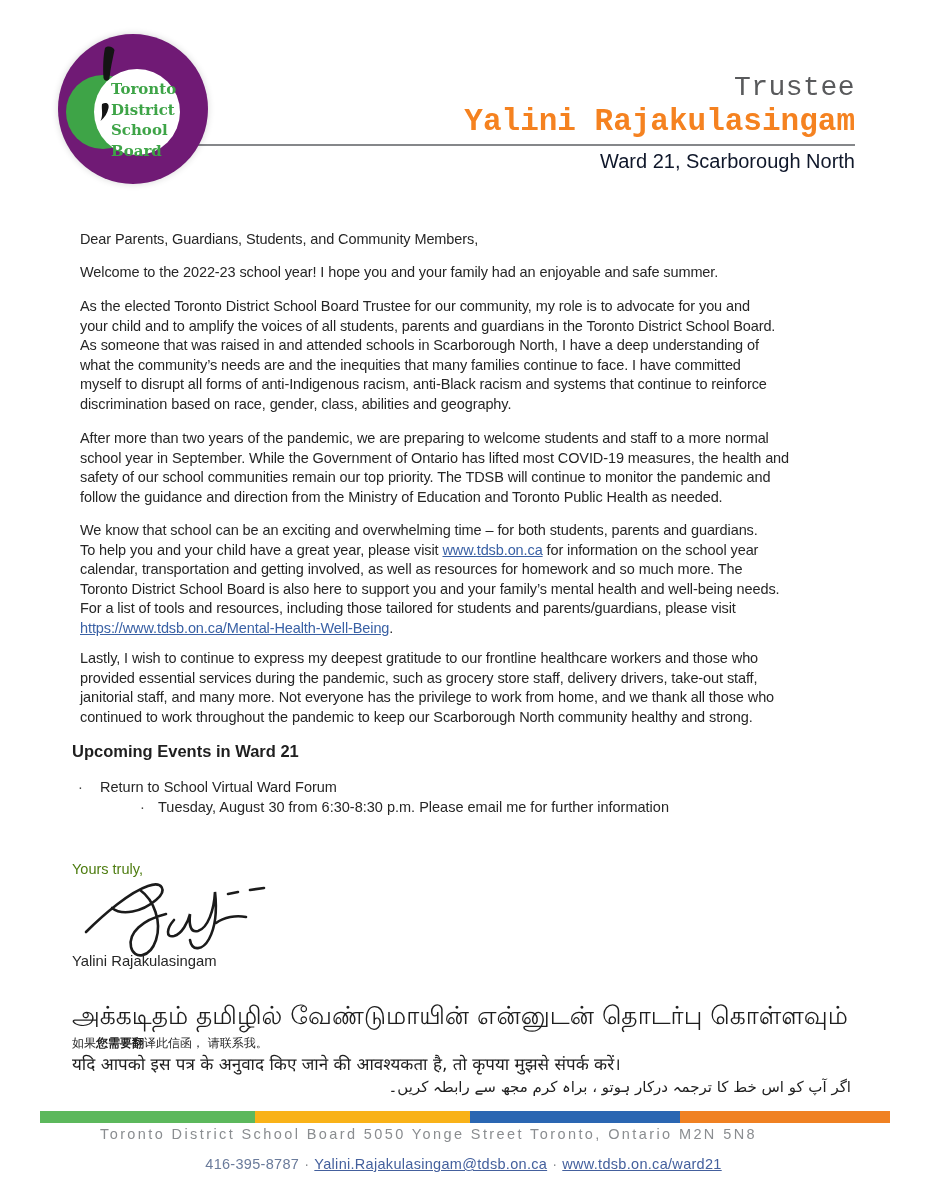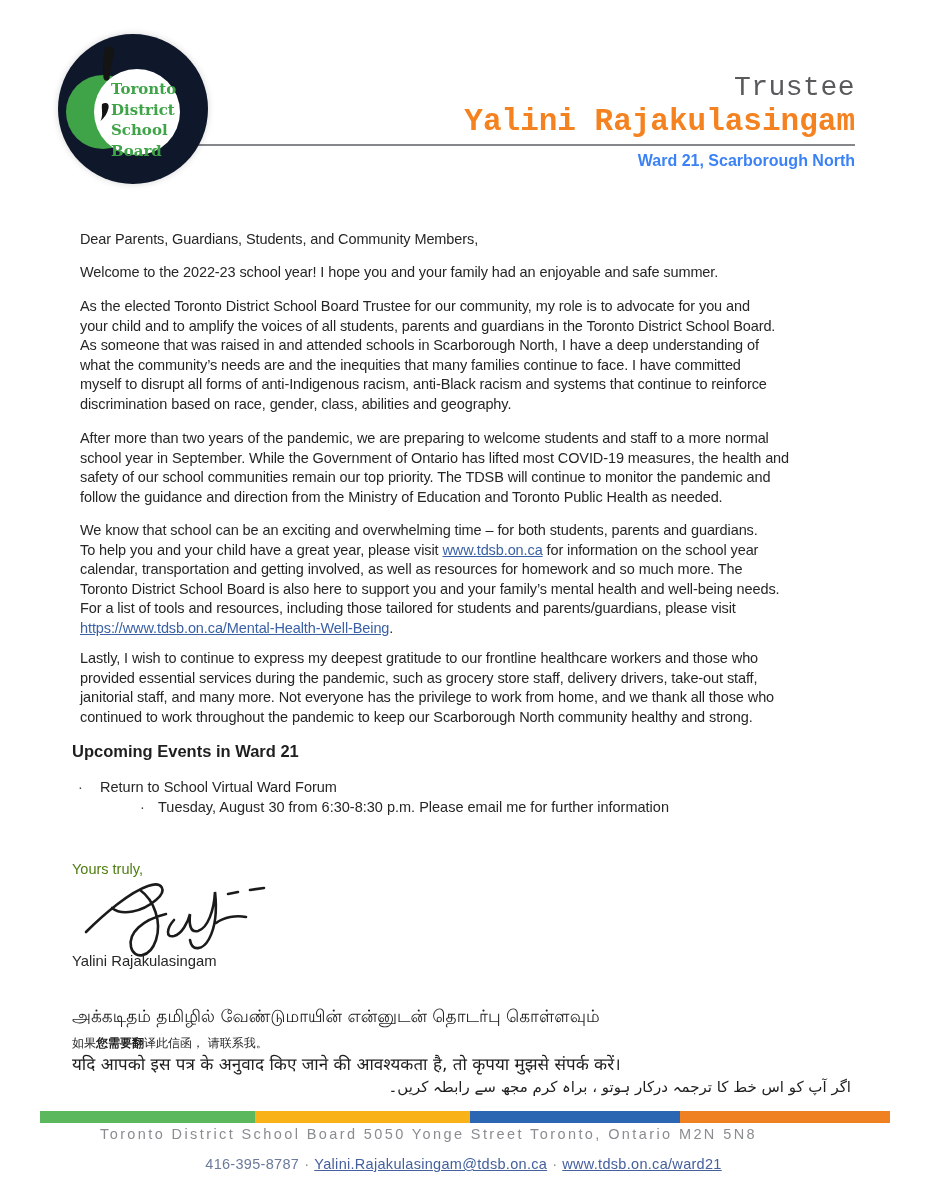"Toronto" .logo-circle { background: #0f172a -> #701a75 }
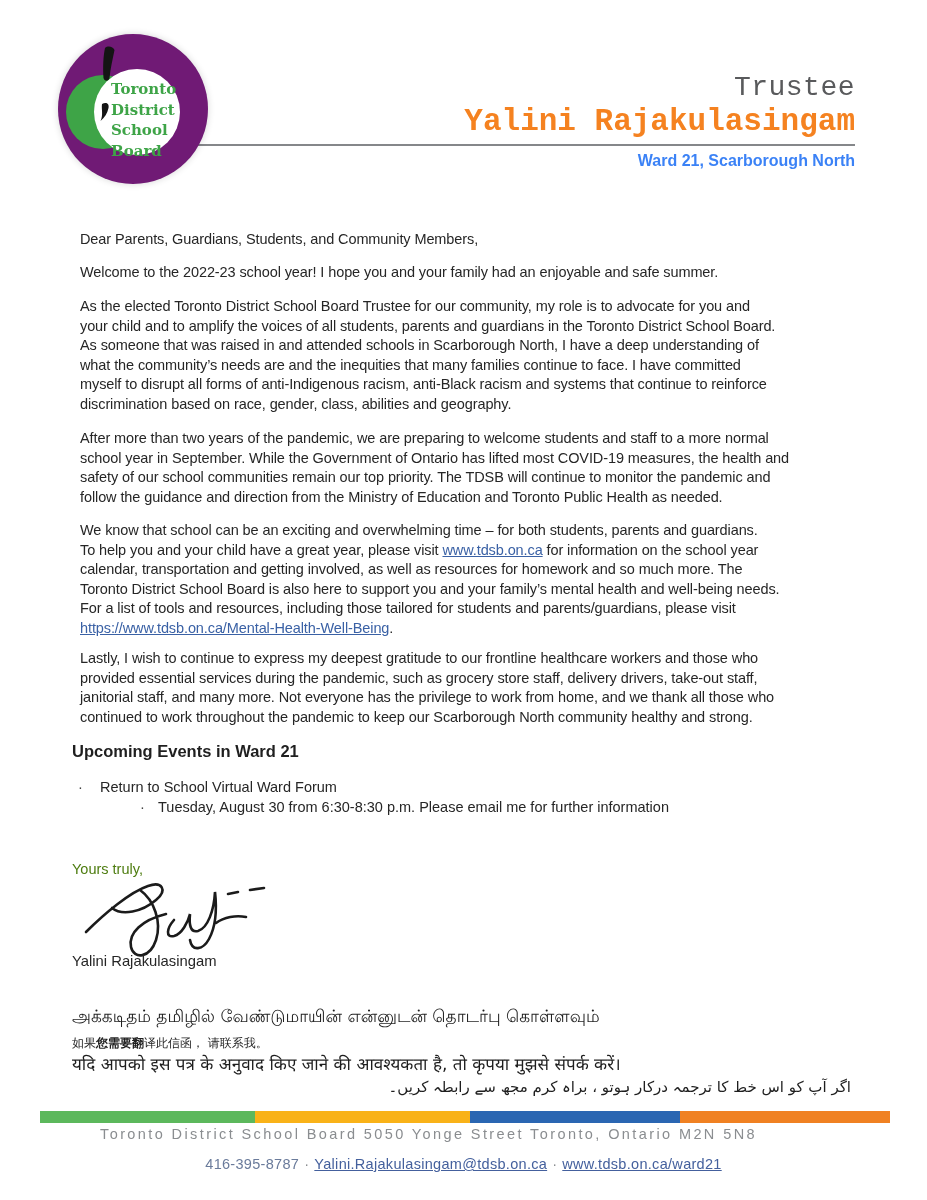"Ward 21, Scarborough North" .ward { color: #3b82f6 -> #0f172a; font-size: 16px -> 20px; font-weight: bold -> none }
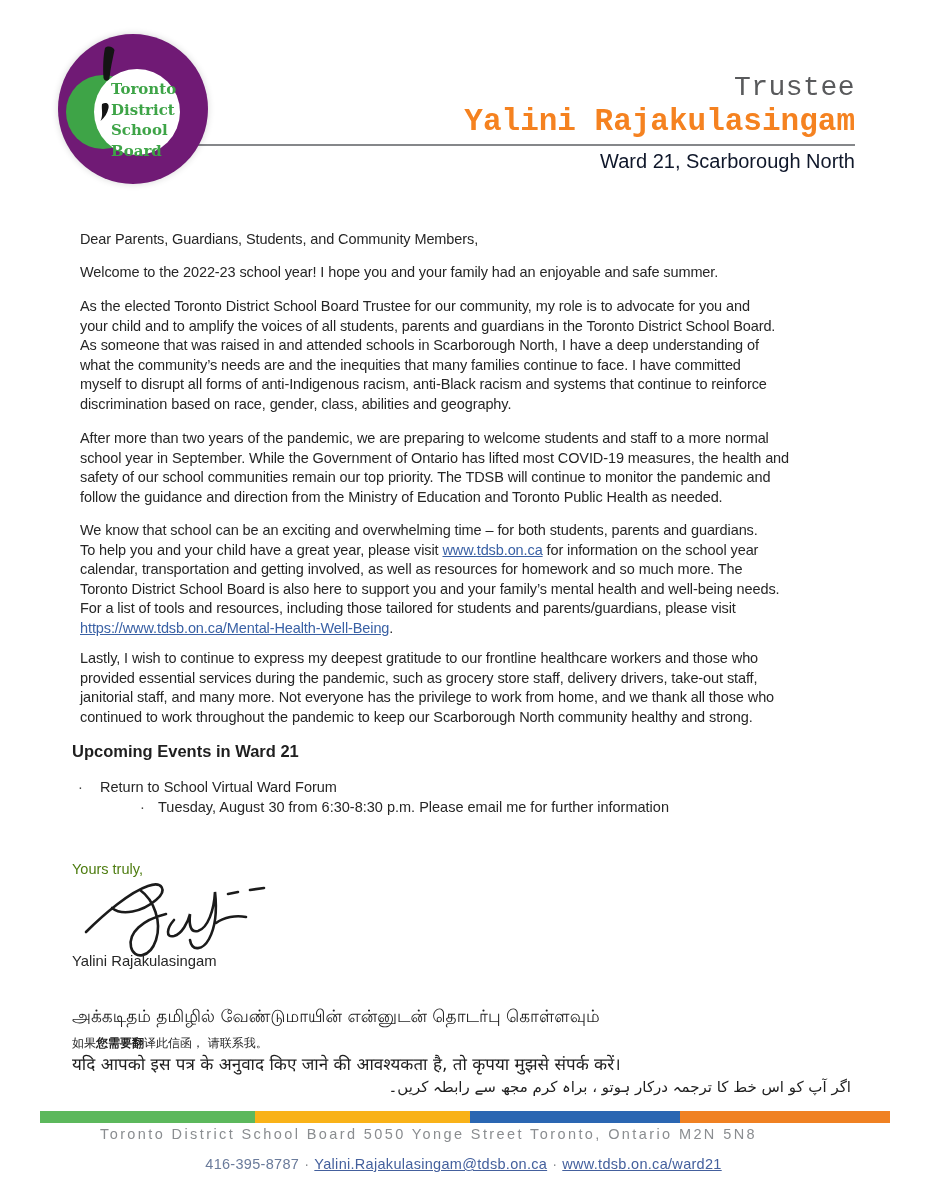"அக்கடிதம் தமிழில் வேண்டுமாயின் என்னுடன்" .tamil { font-size: 17px -> 25px }
